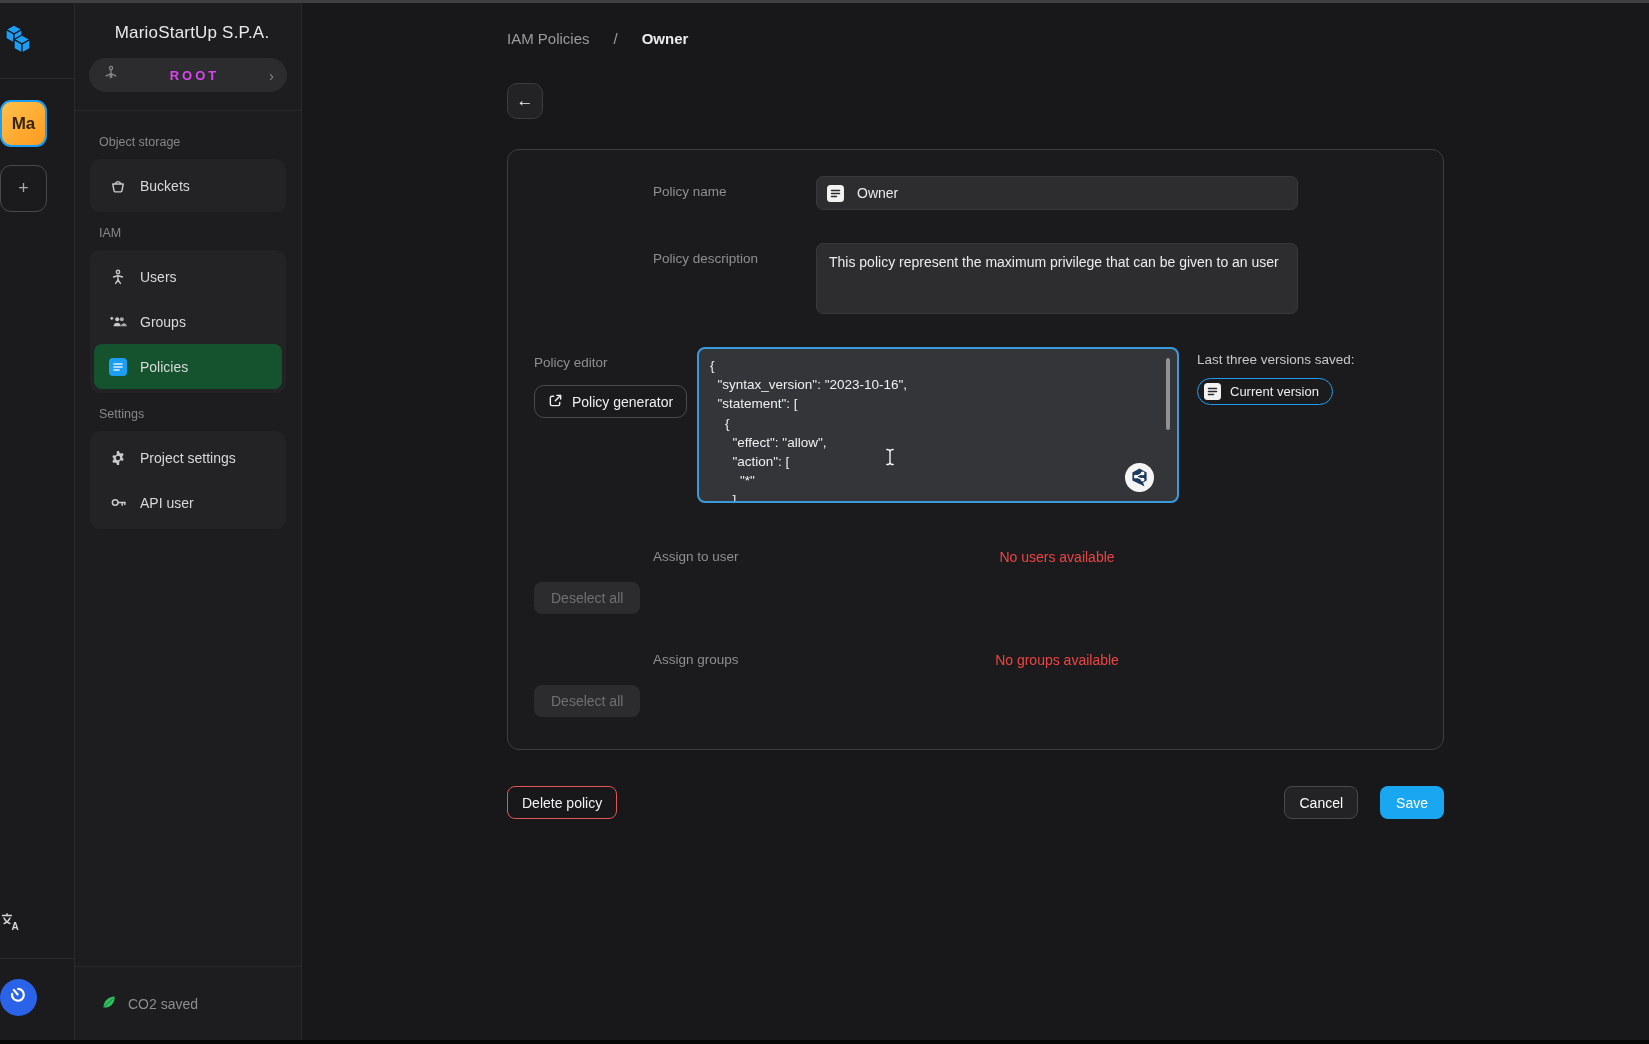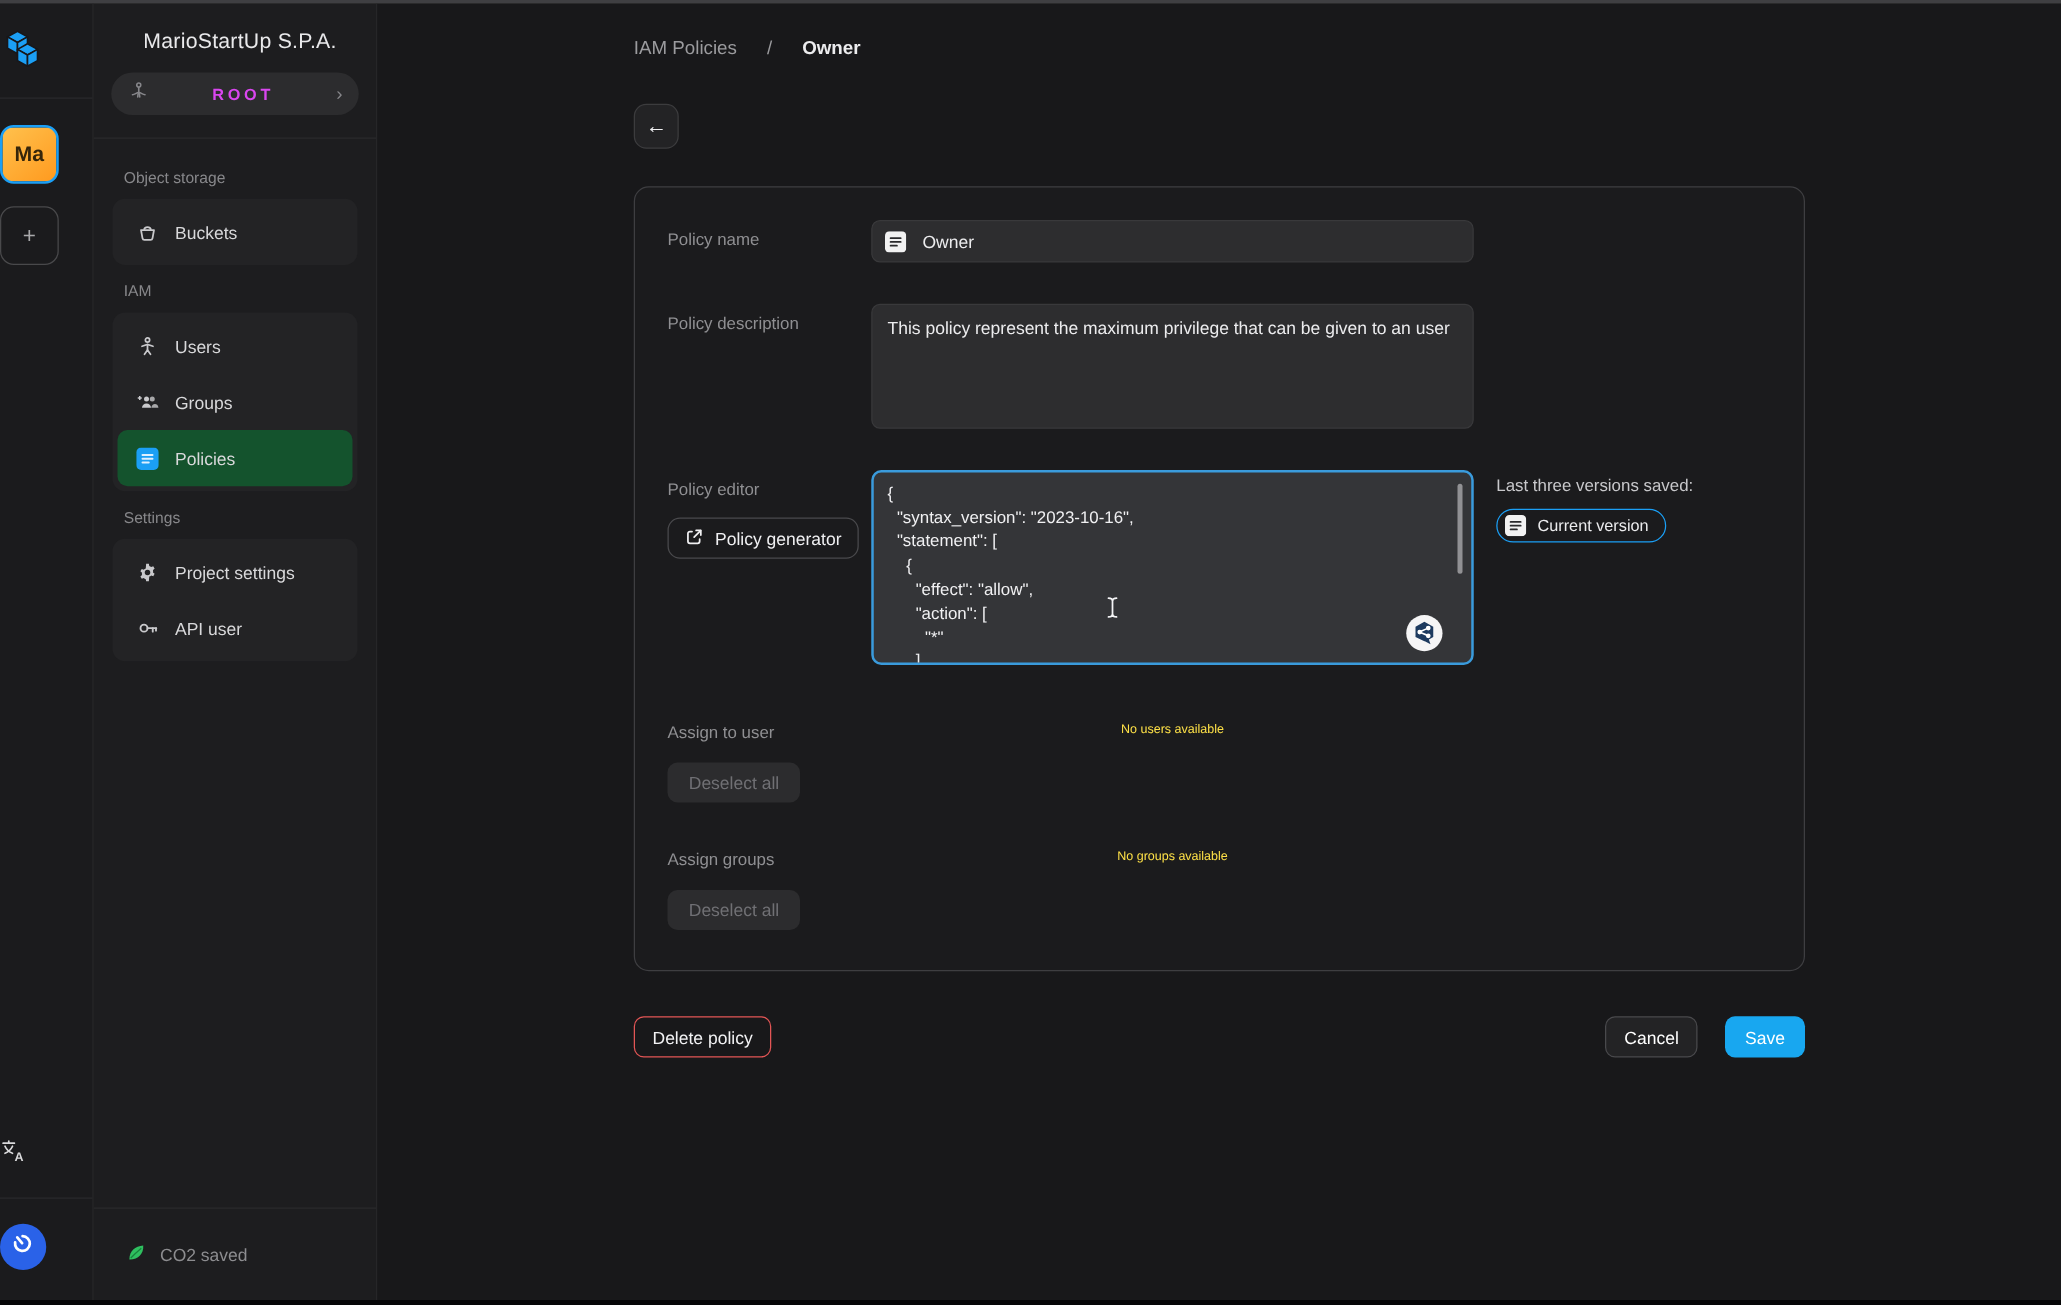"Policy name" .form-row { justify-content: none -> center }
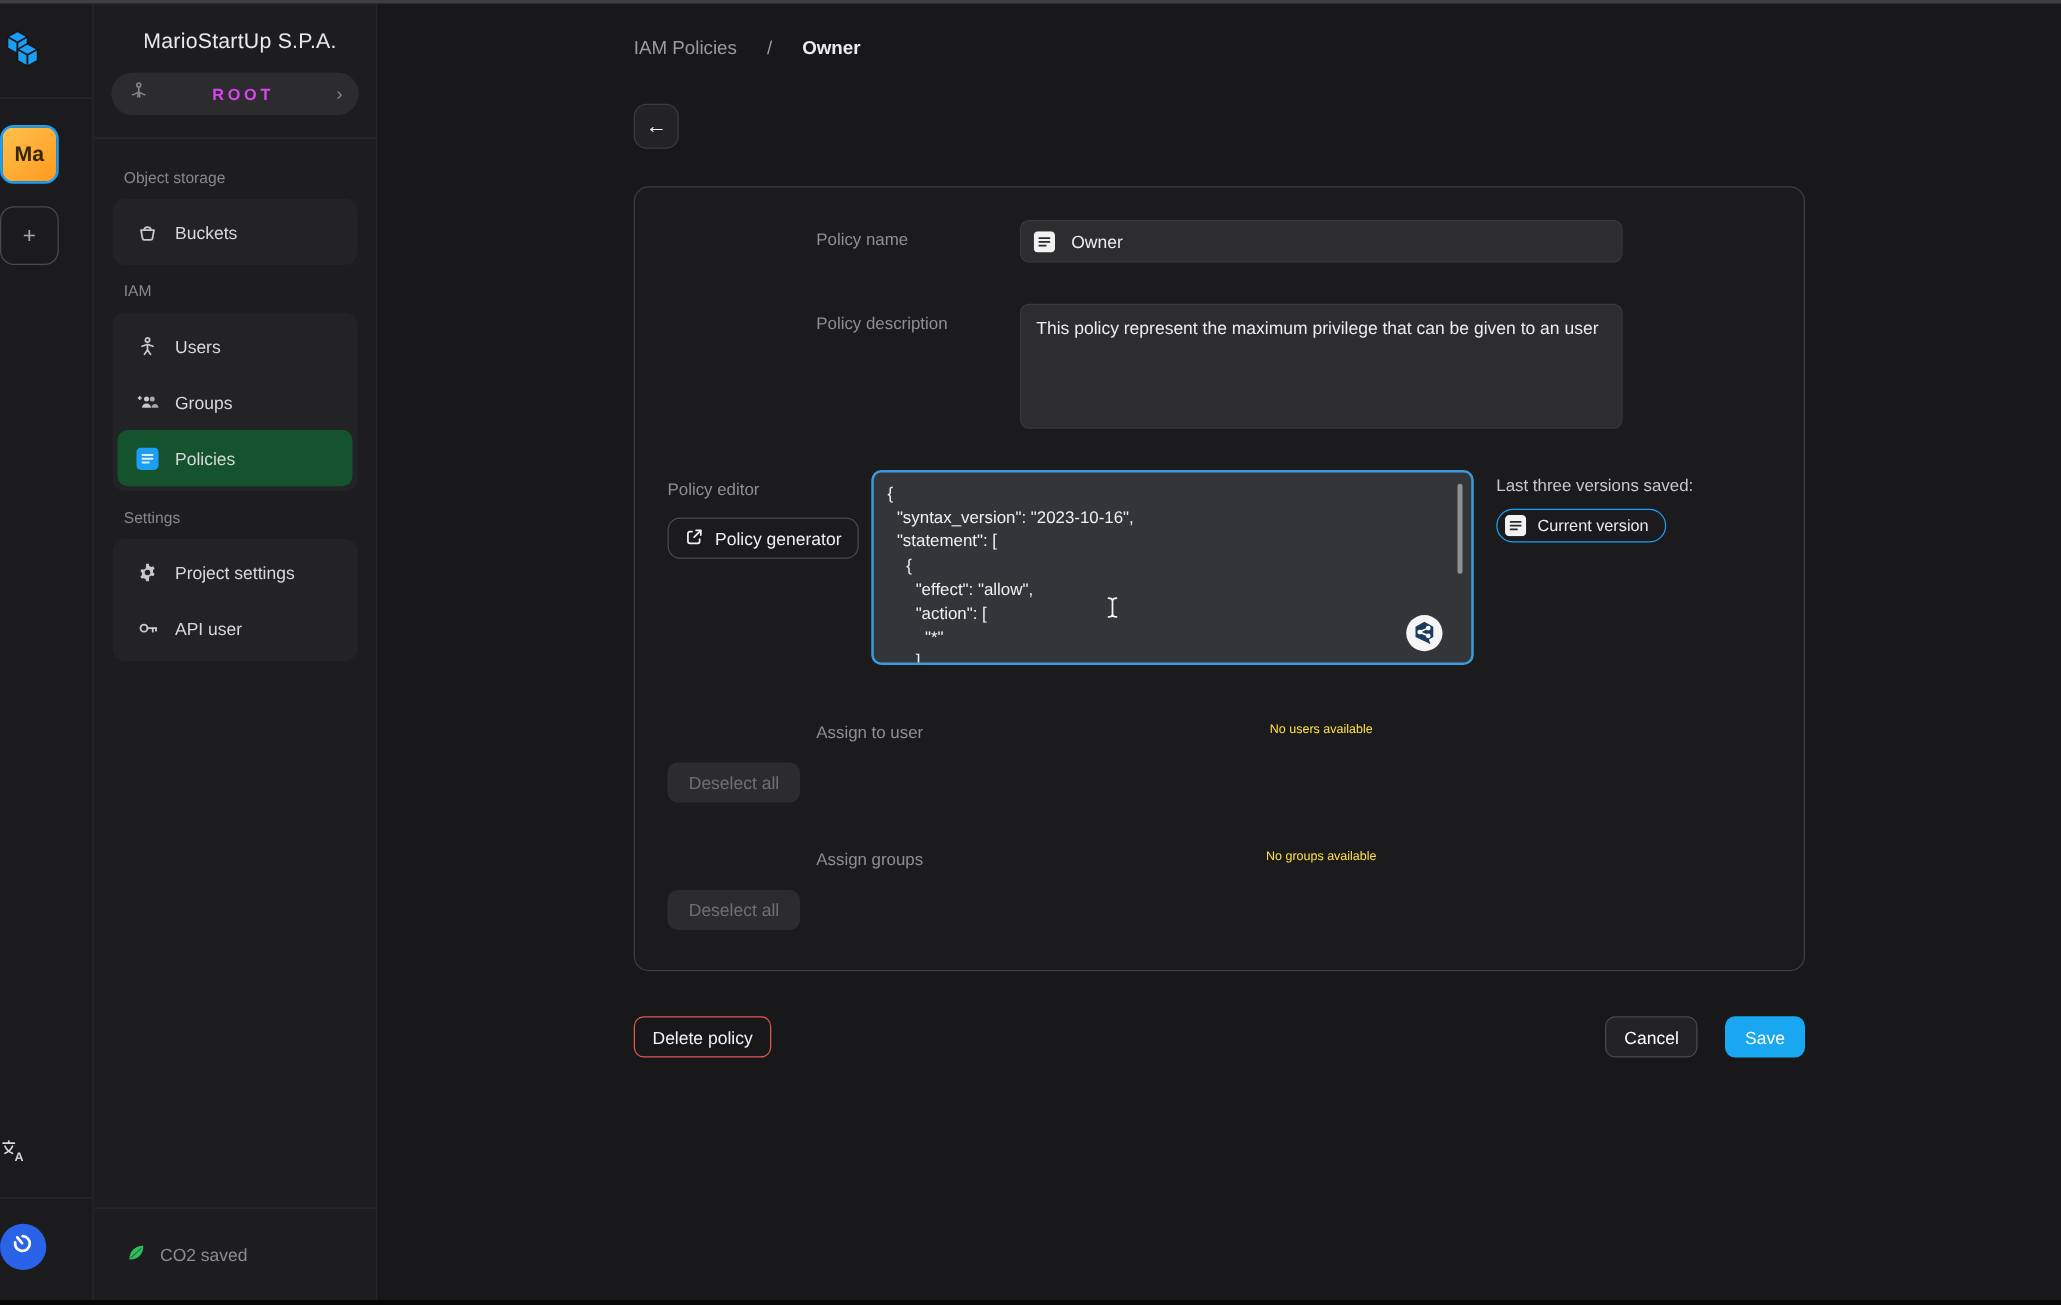"This policy represent the maximum" .textarea { height: 100px -> 71px }
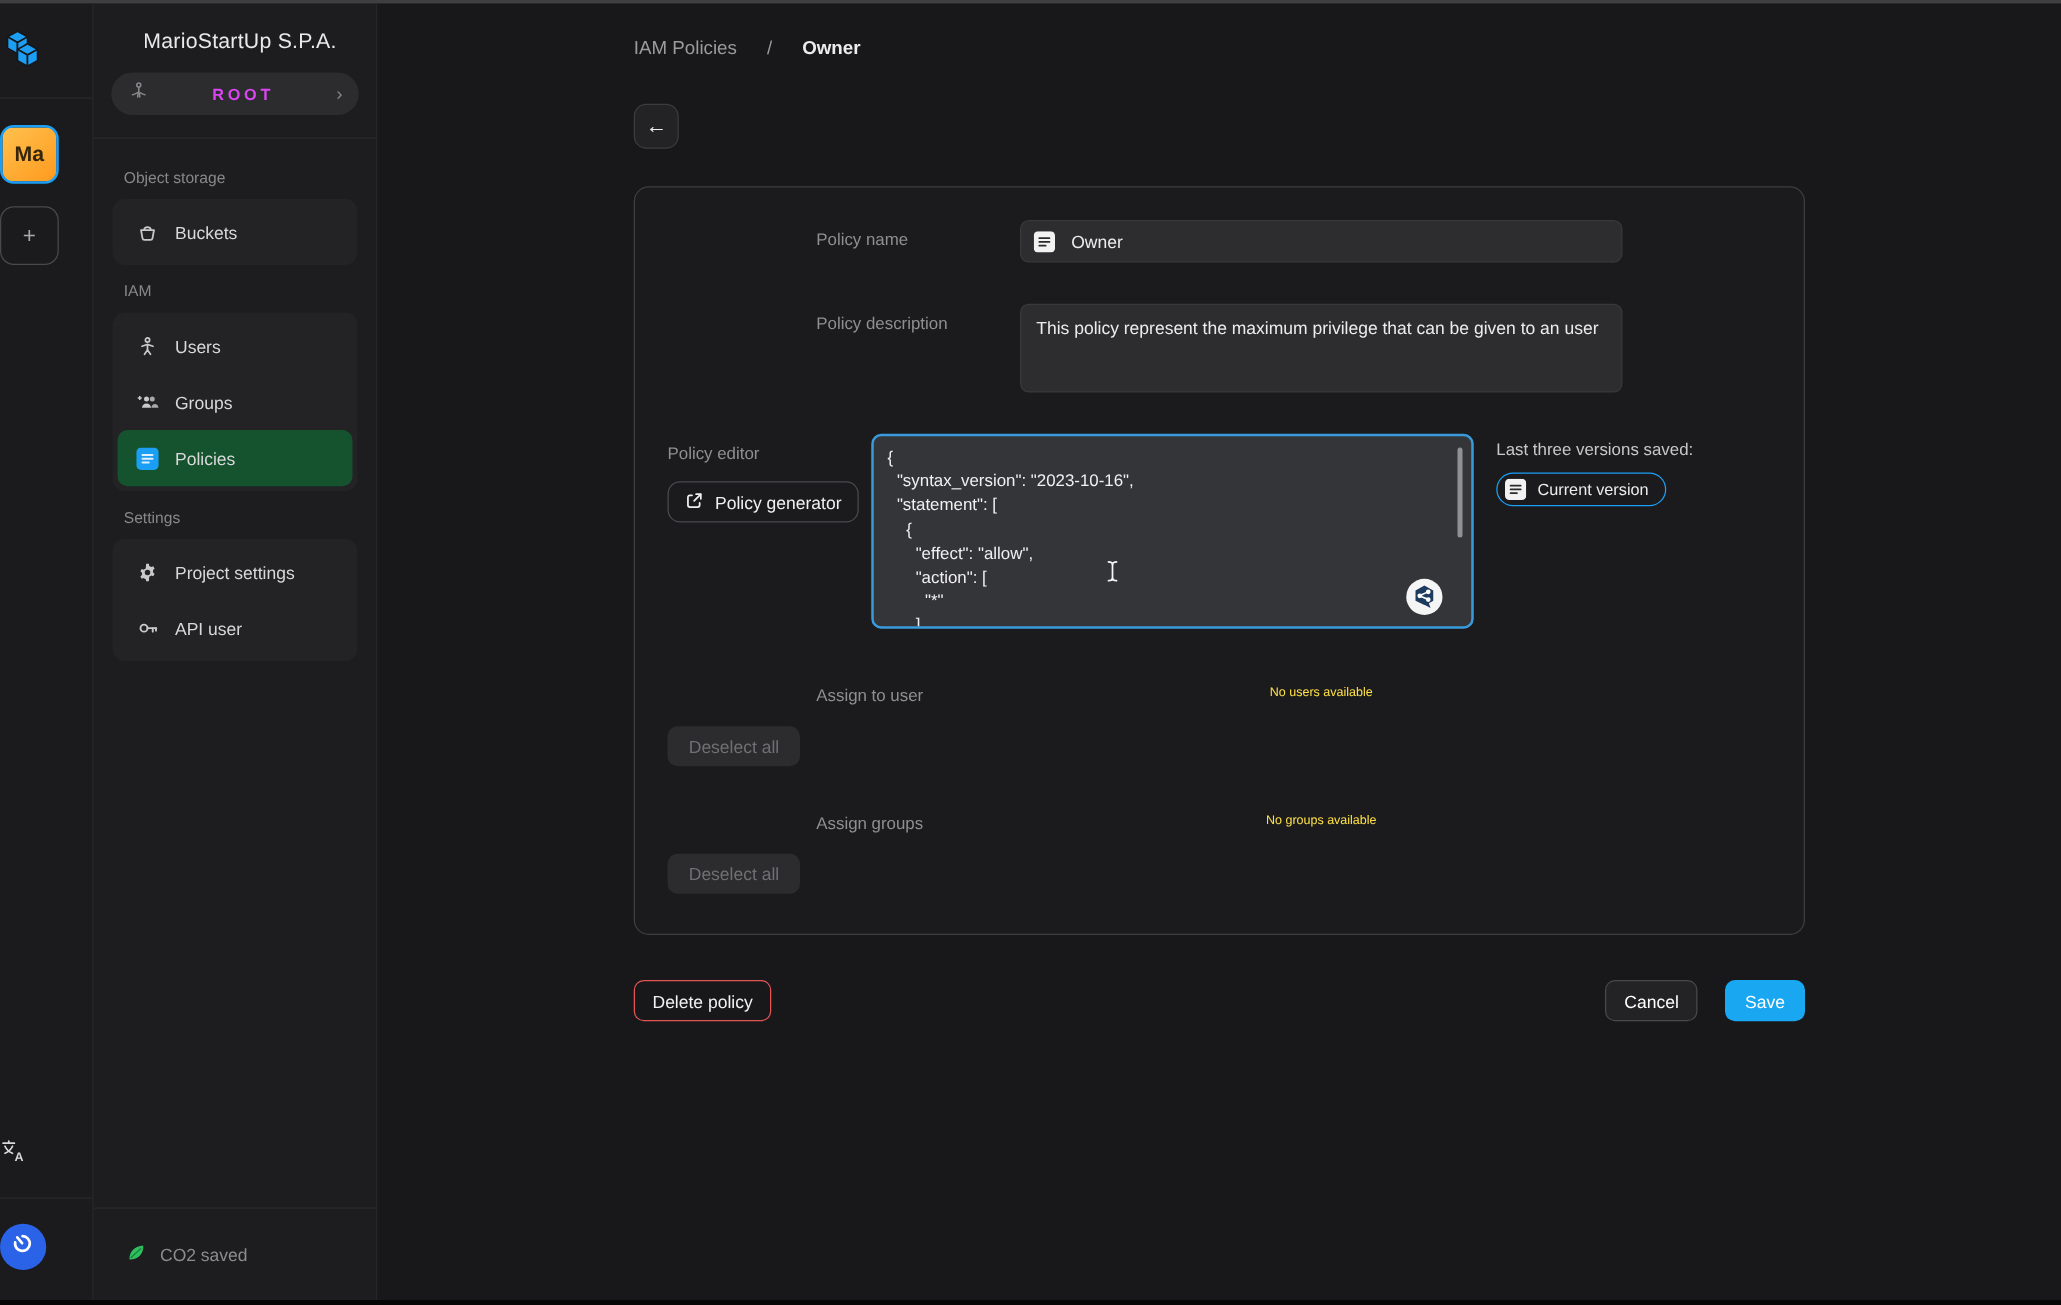"No users available" .empty-text { color: #fde047 -> #ef4444; font-size: 10px -> 14px }
